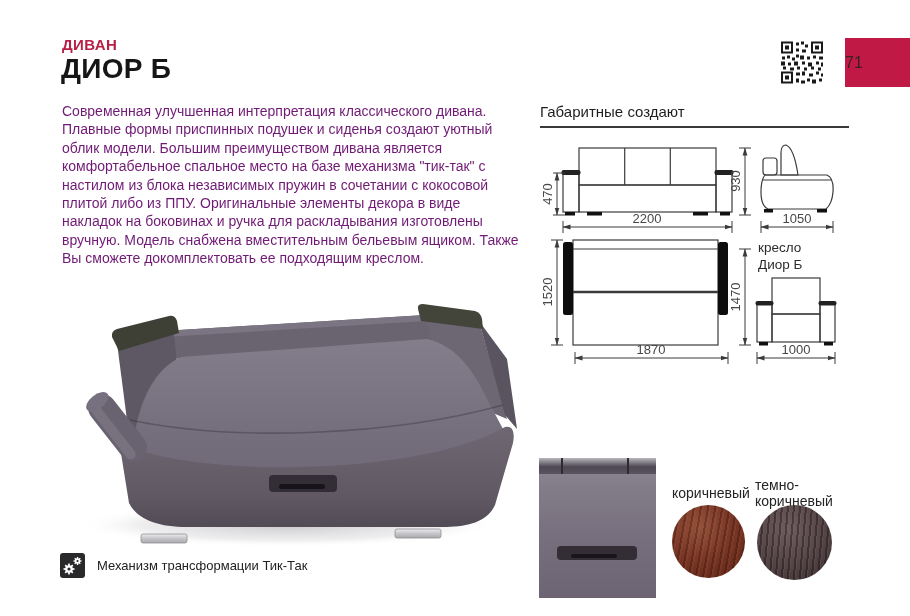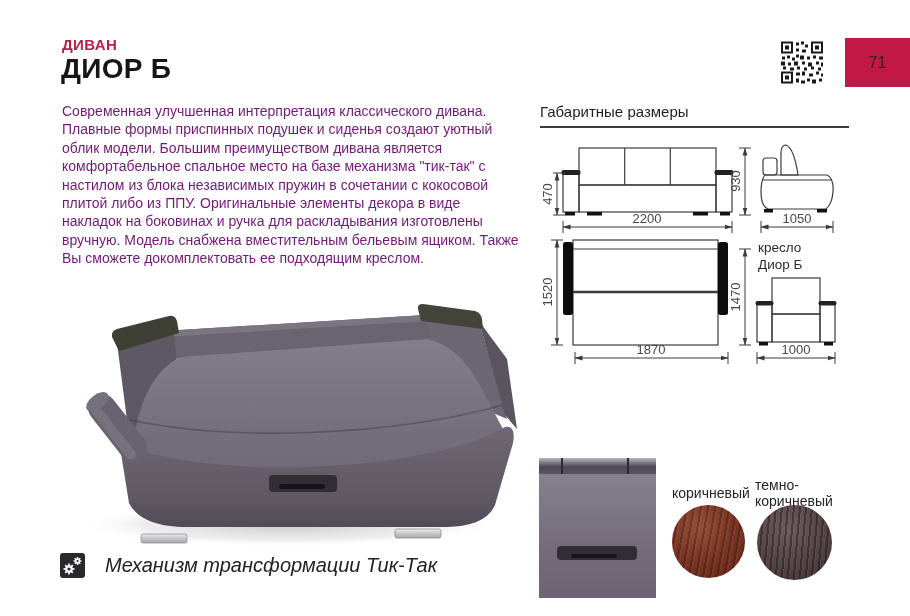"71" .badge { justify-content: center -> flex-start }
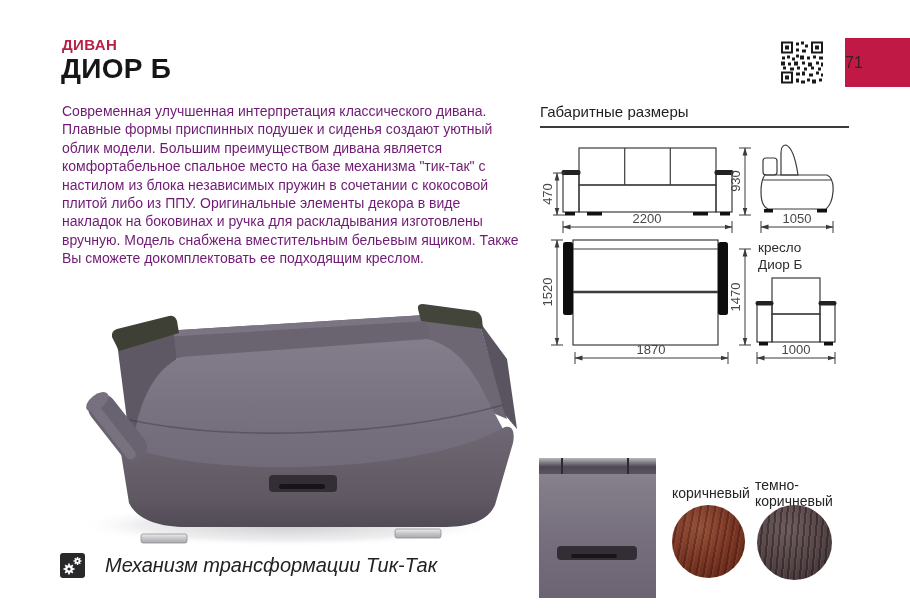"Габаритные размеры" div.dim-title { text: размеры -> создают }
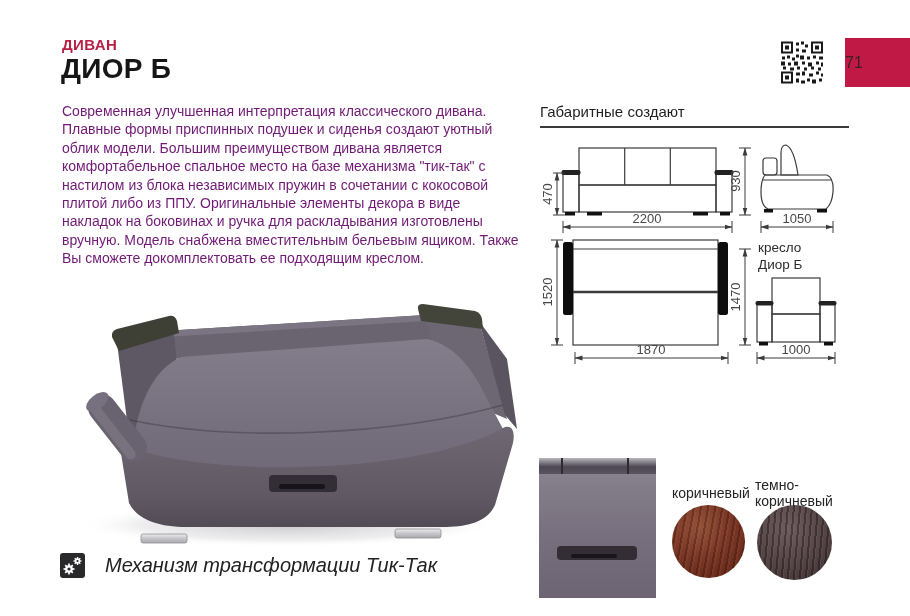"Механизм трансформации Тик-Так" .mech-label { font-size: 20px -> 13px; font-style: italic -> none; margin-left: 20px -> 12px }
